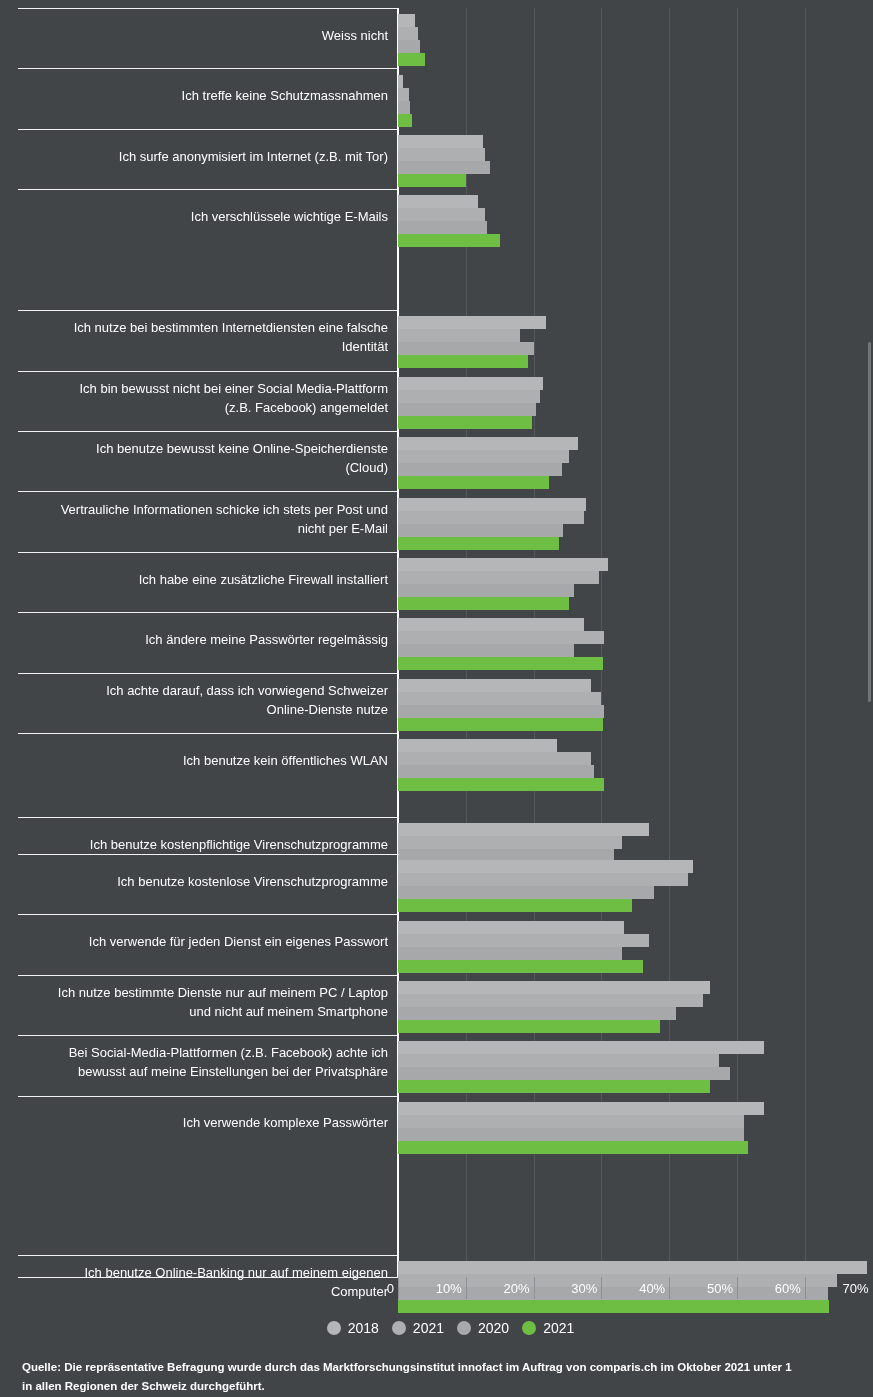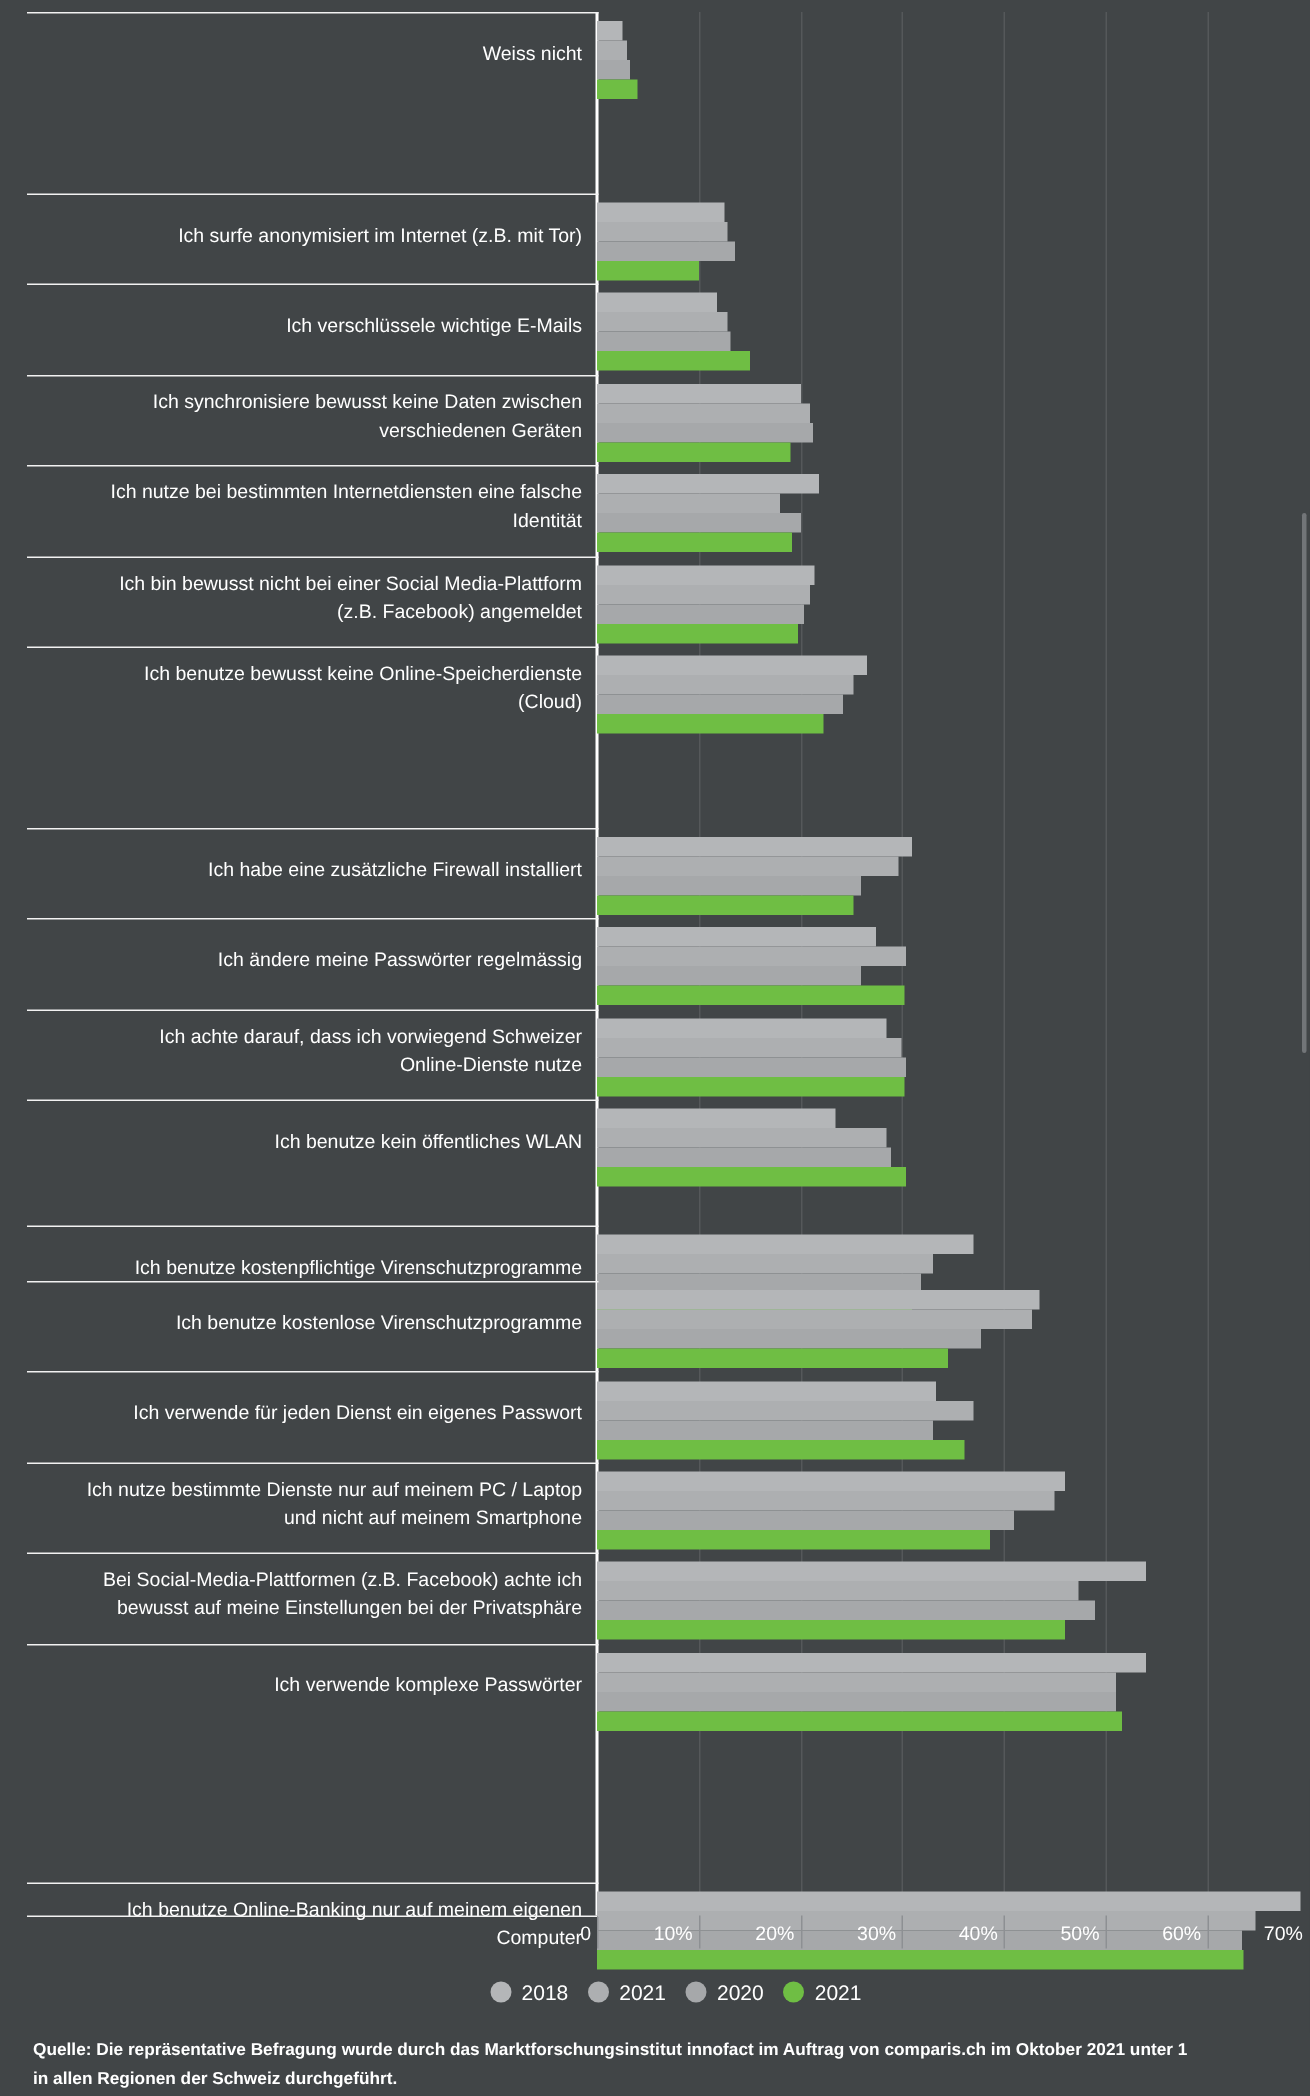"Ich treffe keine Schutzmassnahmen" div.cat-row { html: none -> <div> <div></div> <div>Ich treffe keine Schutzmassnahmen</div> <div> <div></div> <div></div> <div></div> <div></div> </div> </div> }
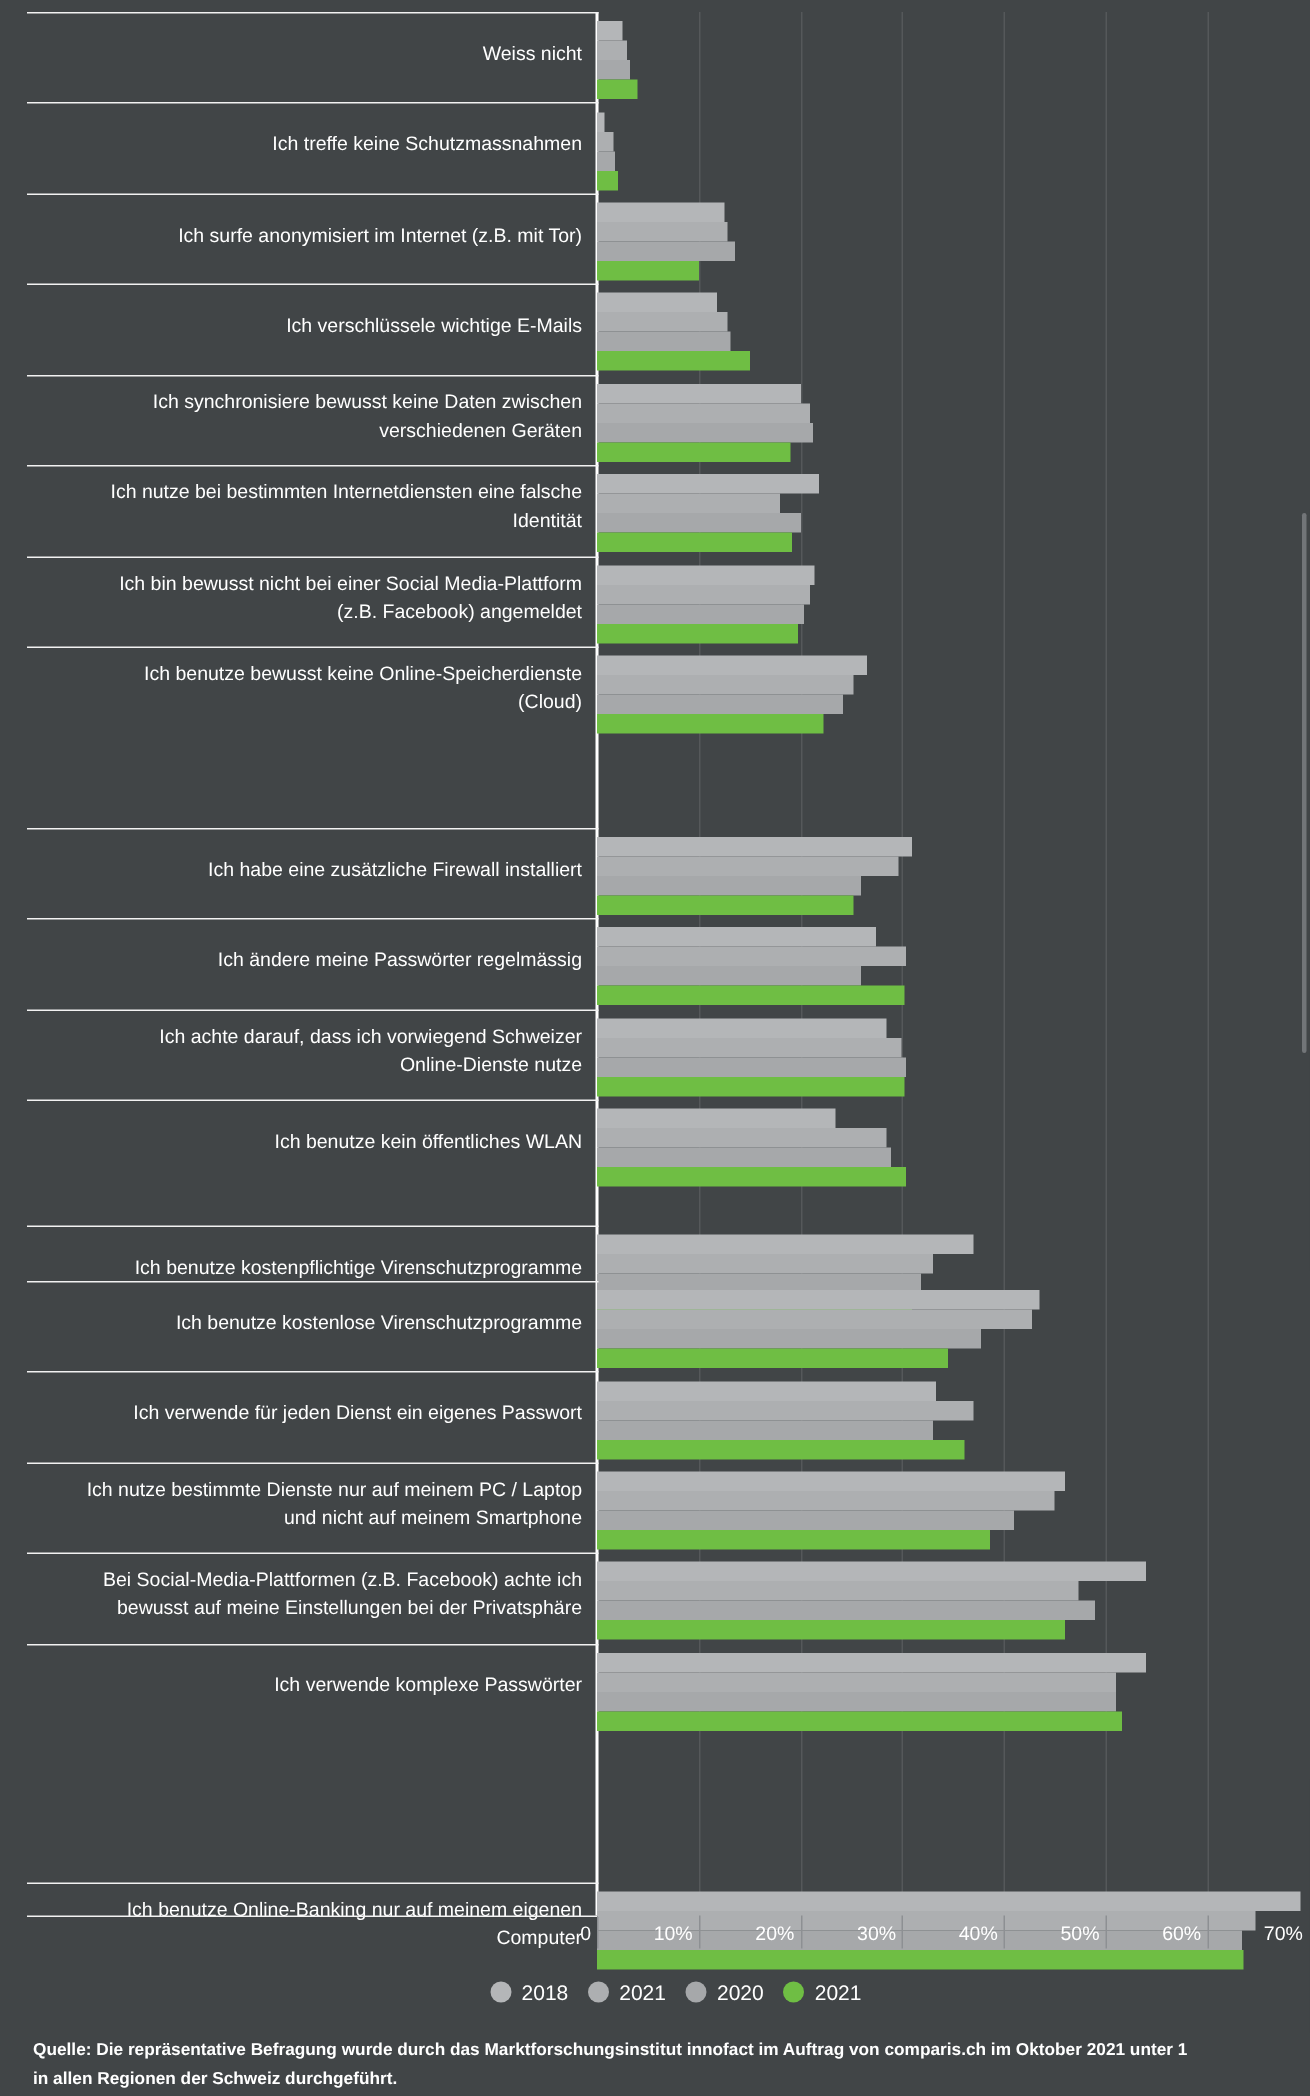"Ich synchronisiere bewusst keine Daten" div.cat-row { html: <div> <div></div> <div>Ich synchronisiere bewusst keine Daten zwischen verschiedenen Geräten</div> <div> <div></div> <div></div> <div></div> <div></div> </div> </div> -> none }
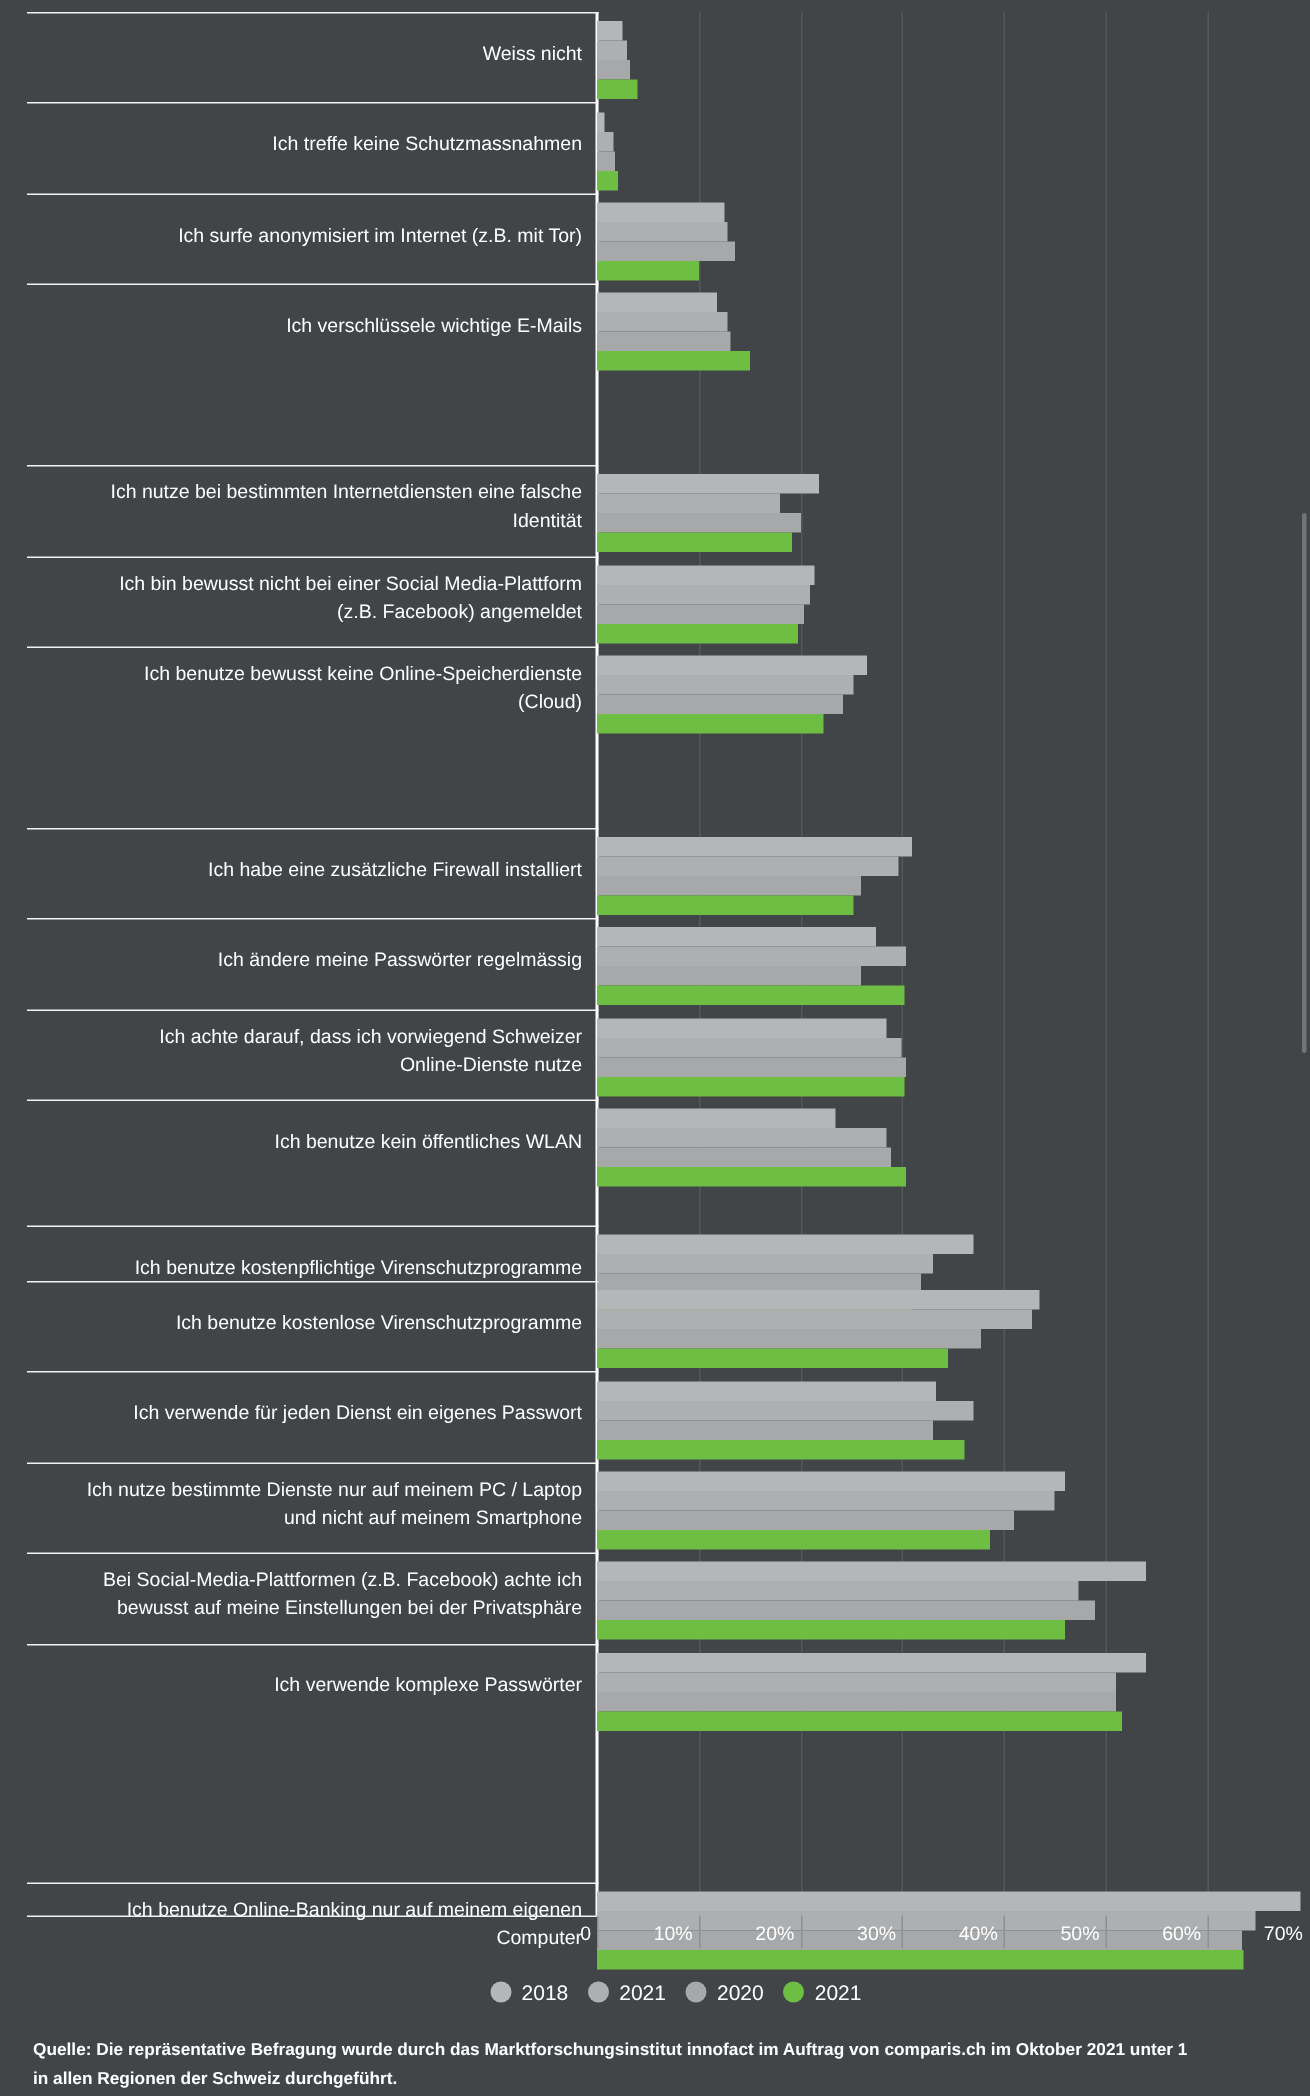"Vertrauliche Informationen schicke ich" div.cat-row { html: none -> <div> <div></div> <div>Vertrauliche Informationen schicke ich stets per Post und nicht per E-Mail</div> <div> <div></div> <div></div> <div></div> <div></div> </div> </div> }
